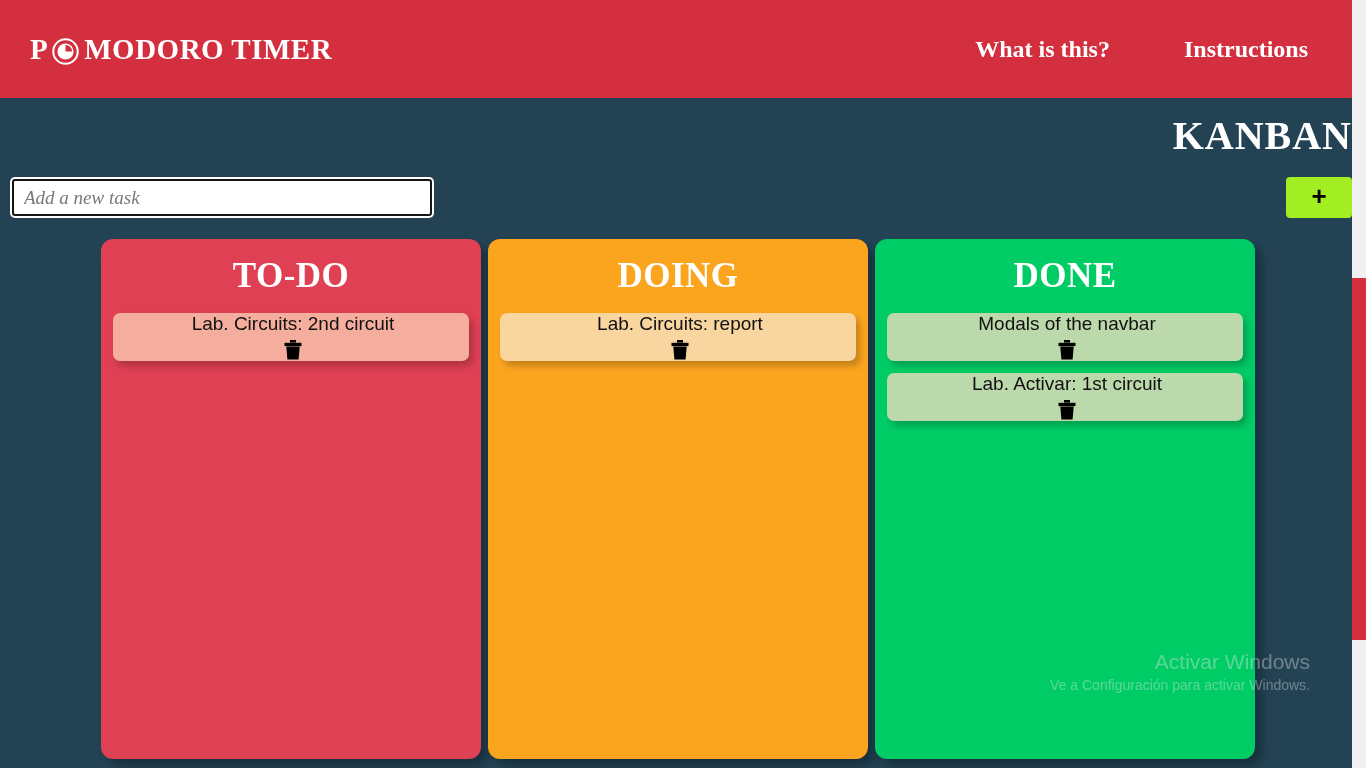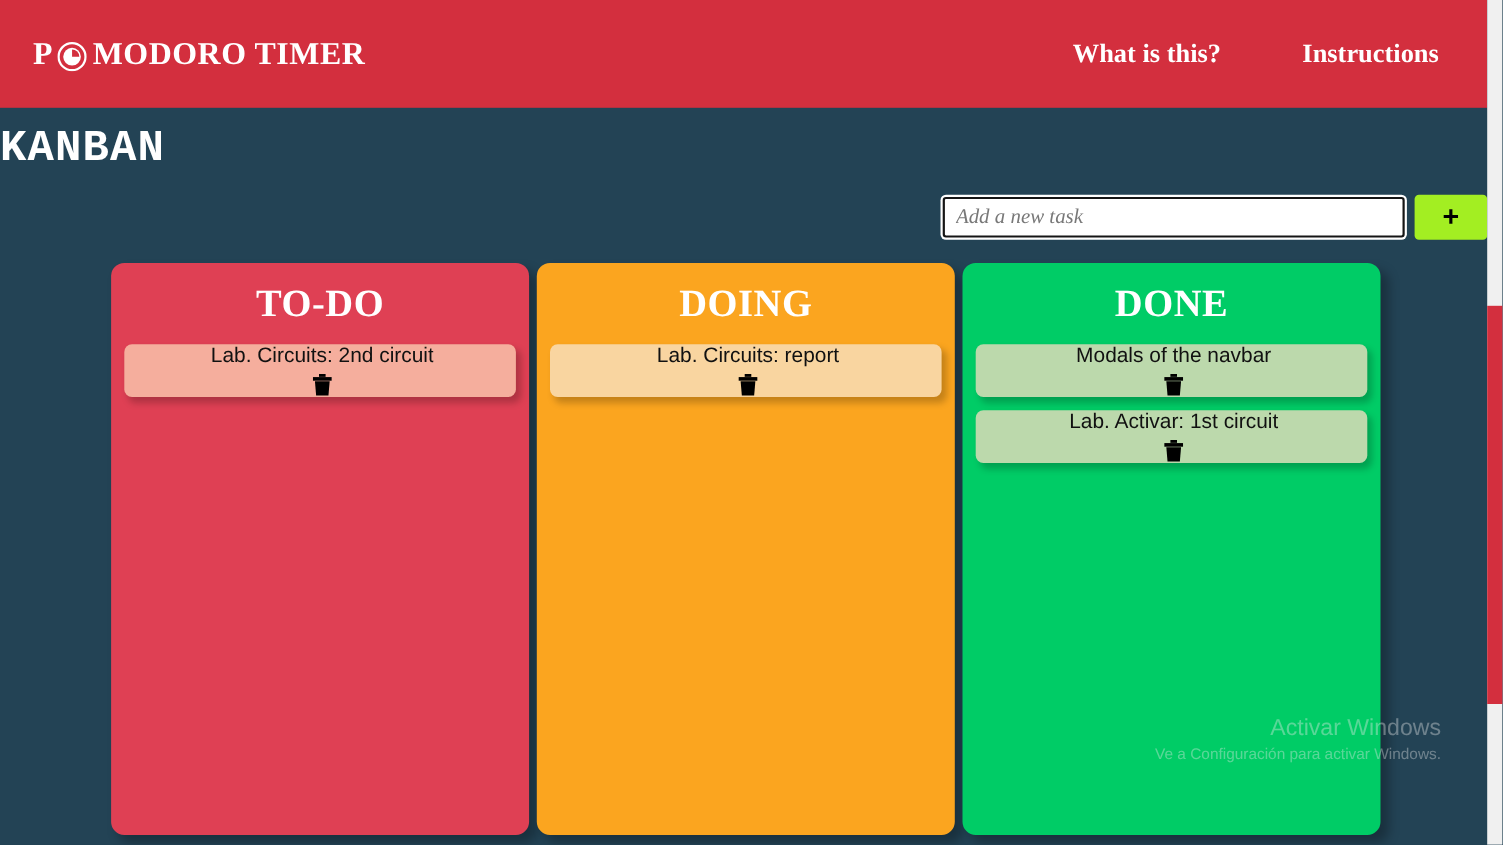"KANBAN" #kanban-title { font-family: Liberation Mono, monospace -> Liberation Serif, serif; text-align: left -> right }
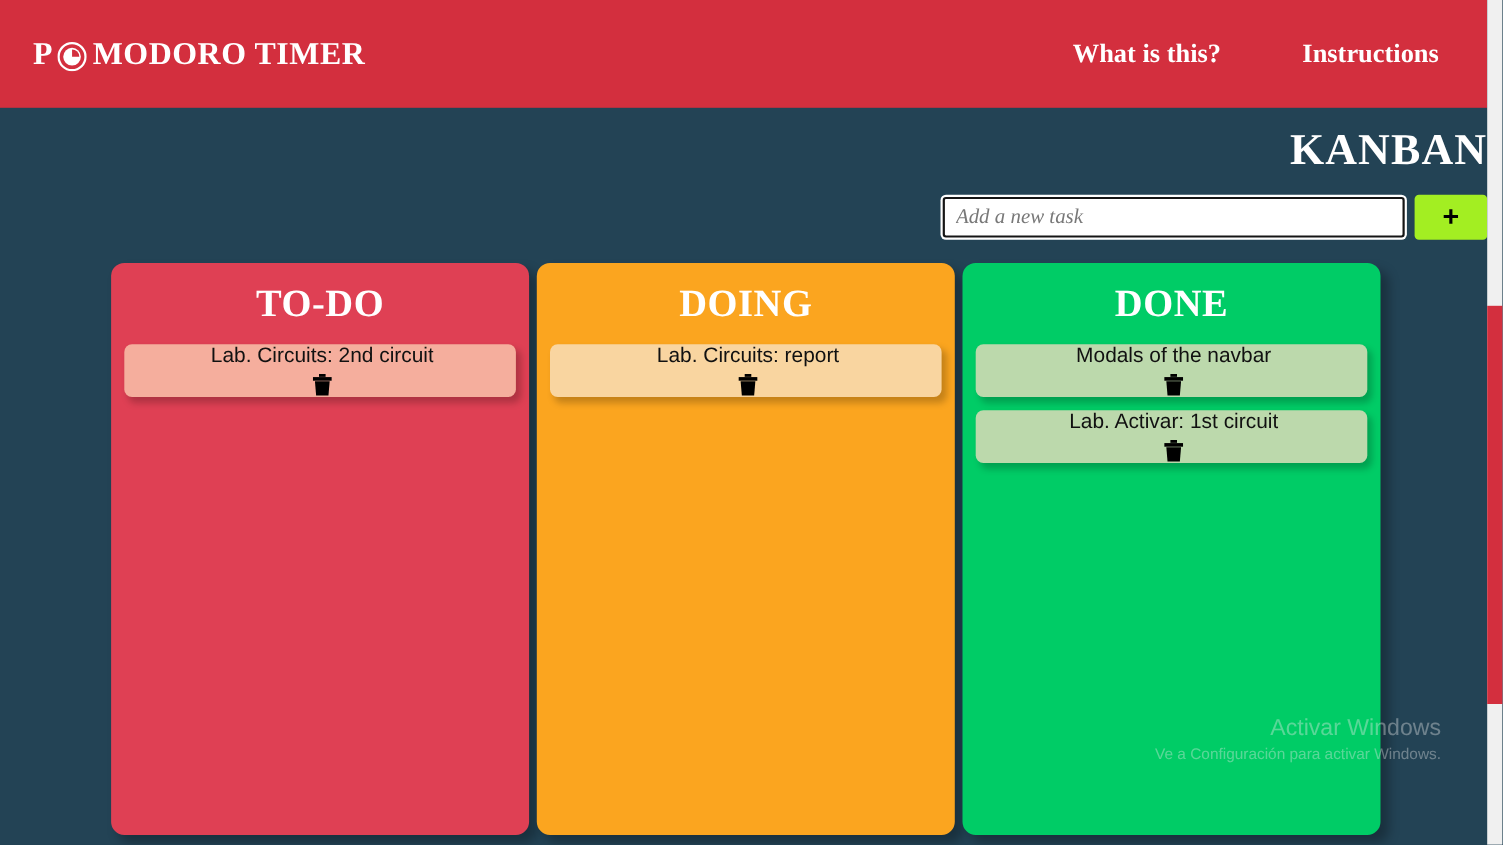"Add a new task" #add-form { justify-content: flex-end -> space-between }
